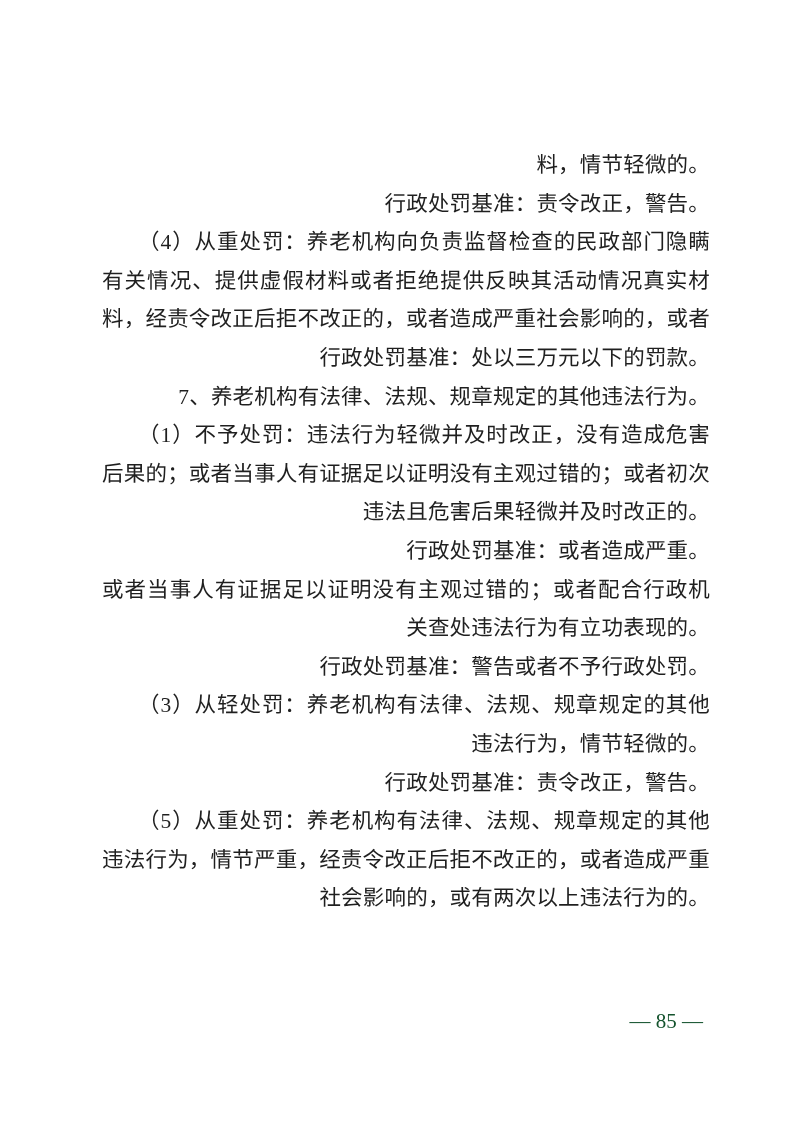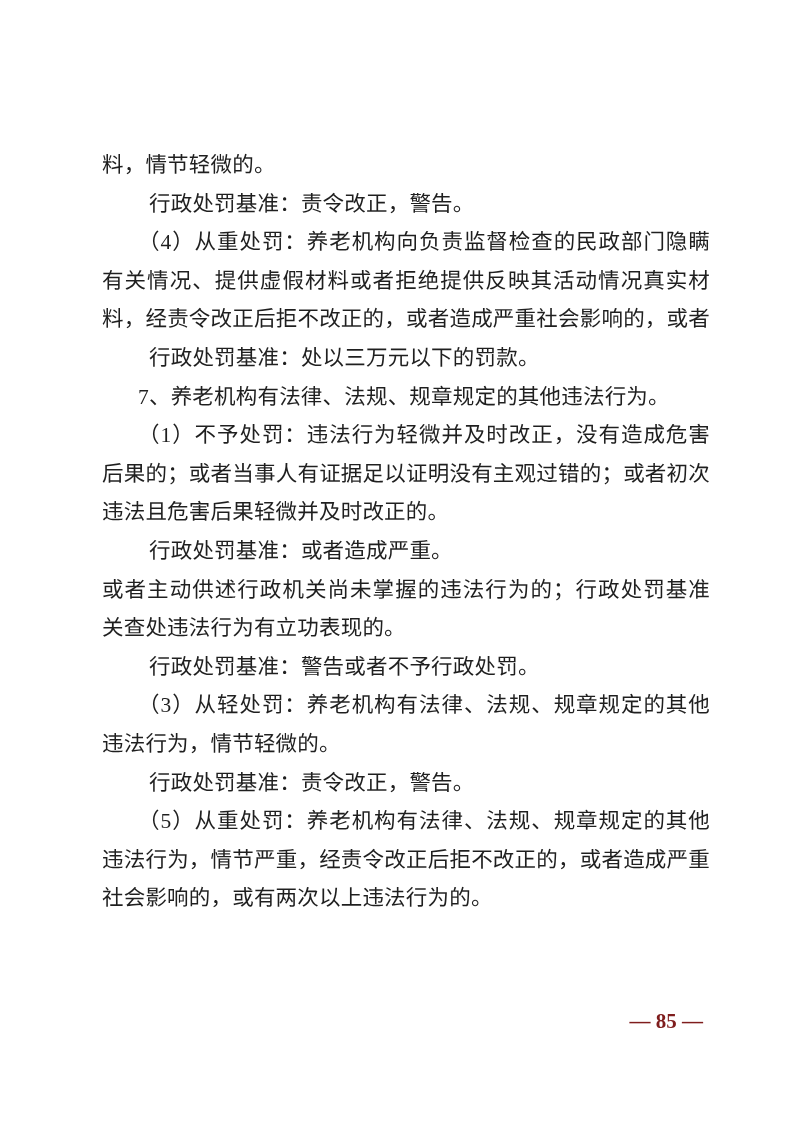"料，情节轻微的。" .line { text-align: none -> right }
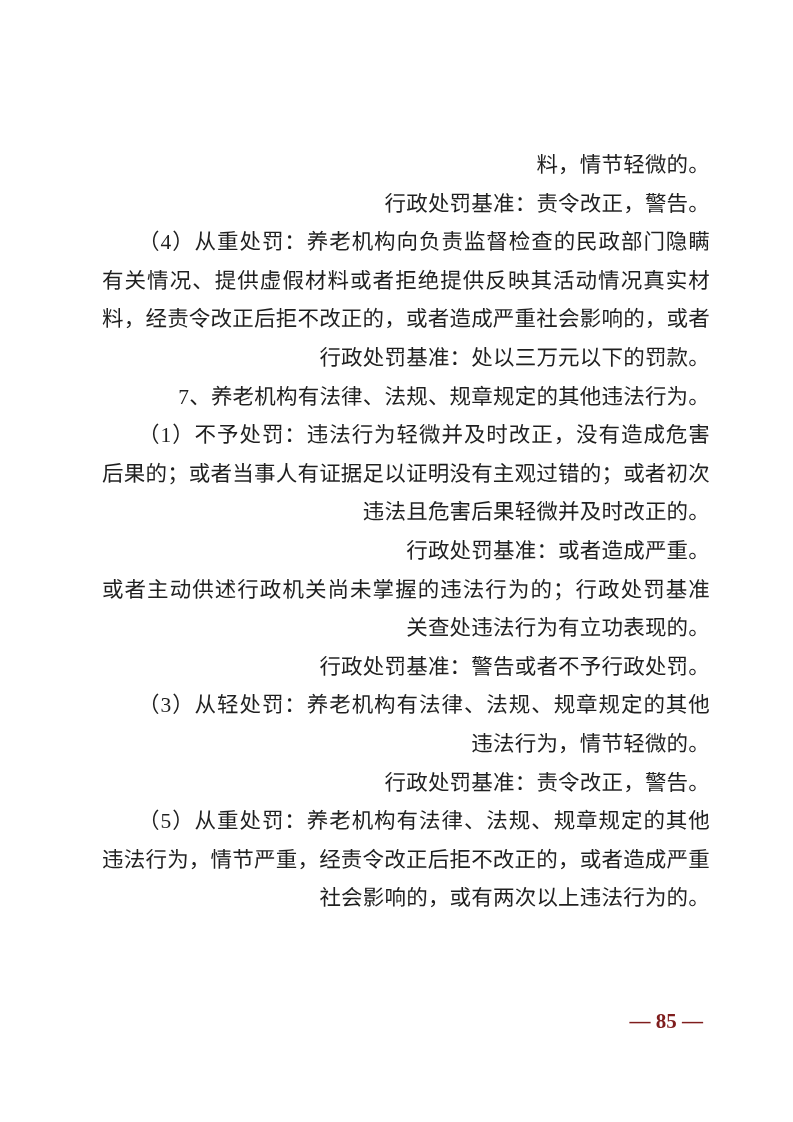"或者主动供述行政机关尚未掌握的违法行为的；行政处罚基准" div.line { text: 主动供述行政机关尚未掌握的违法行为的；行政处罚基准 -> 当事人有证据足以证明没有主观过错的；或者配合行政机 }
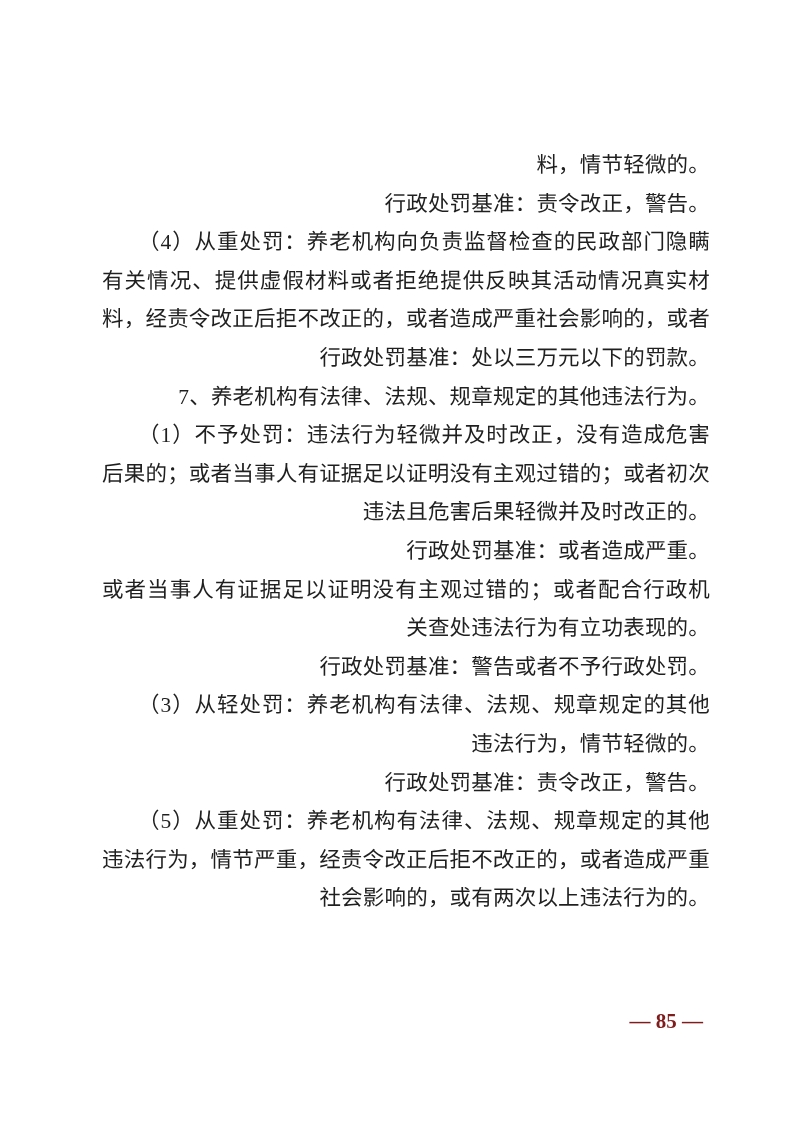"— 85 —" .page-number { color: #7f1d1d -> #14532d; font-weight: bold -> none }
